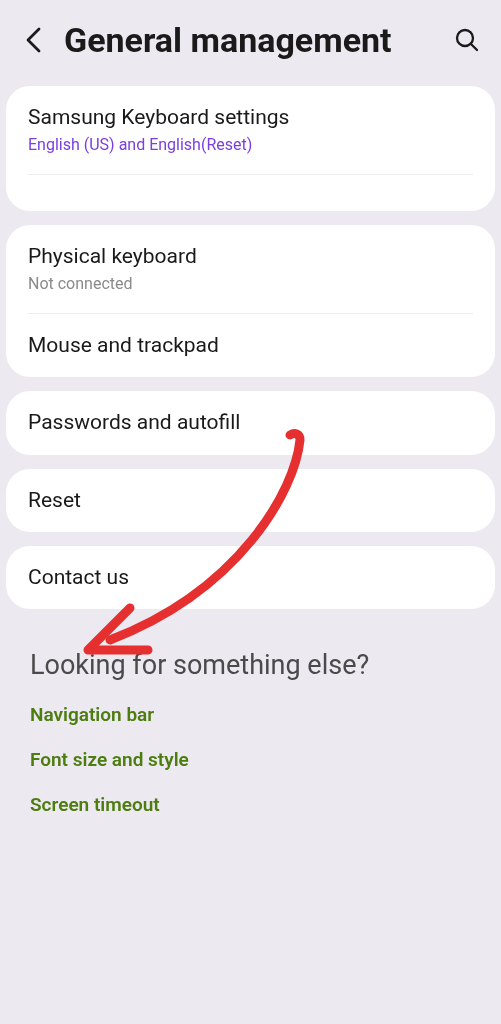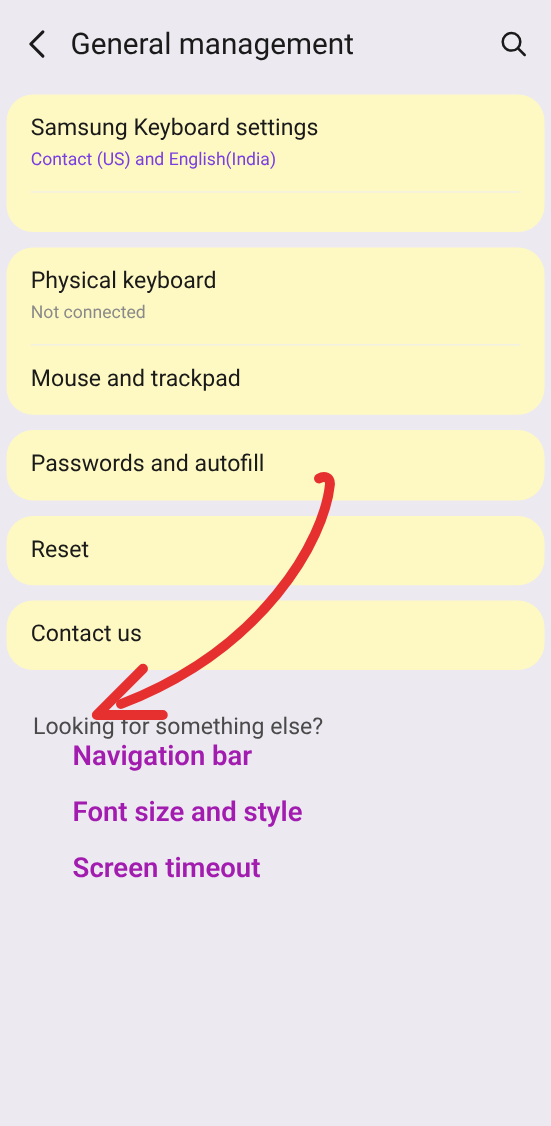"General management" .header-title { font-size: 27px -> 34px; font-weight: 400 -> 700 }
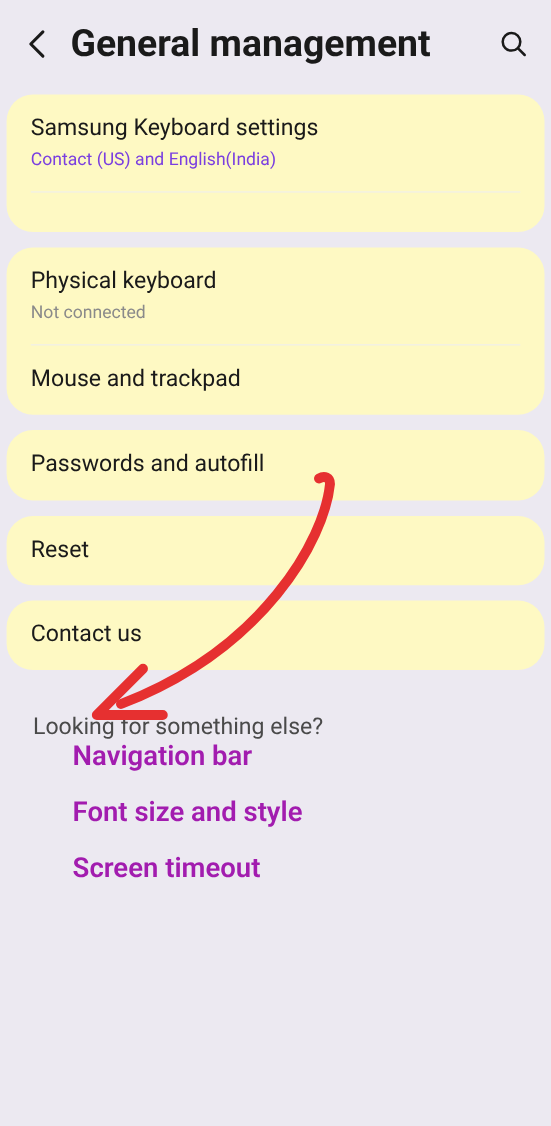"Samsung Keyboard settings" .card { background: #fef9c3 -> #ffffff }
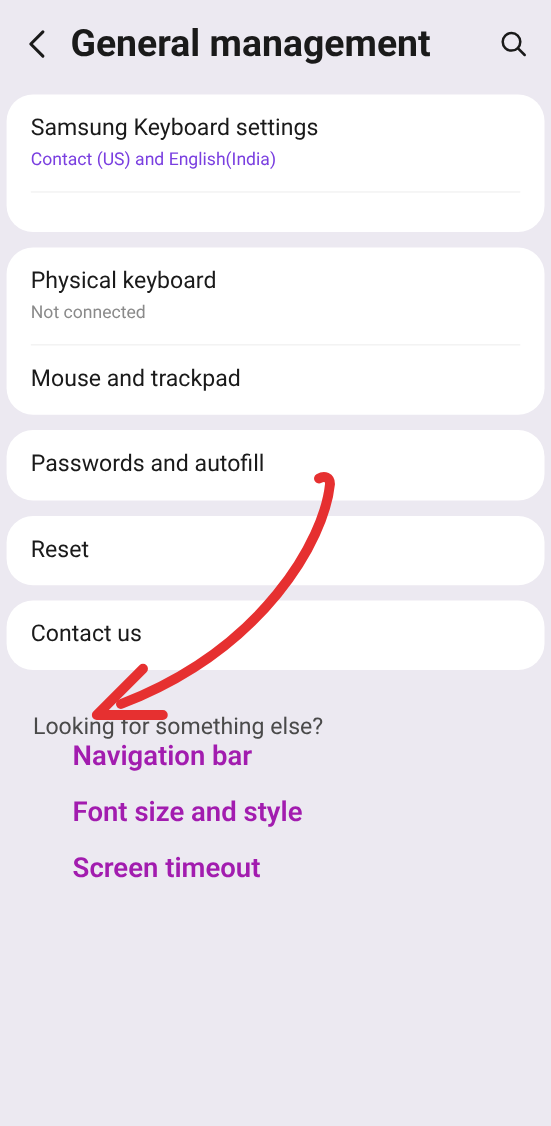"Contact (US) and English(India)" div.item-sub { text: Contact (US) and English(India -> English (US) and English(Reset }
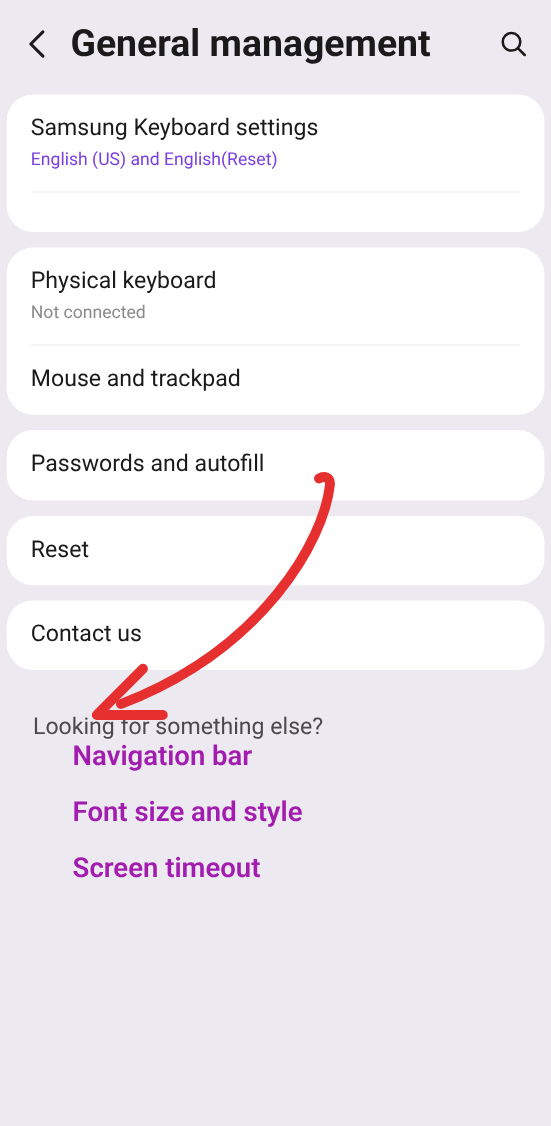"Looking for something else?" .footer-heading { font-size: 21px -> 27px; margin-bottom: none -> 22px }
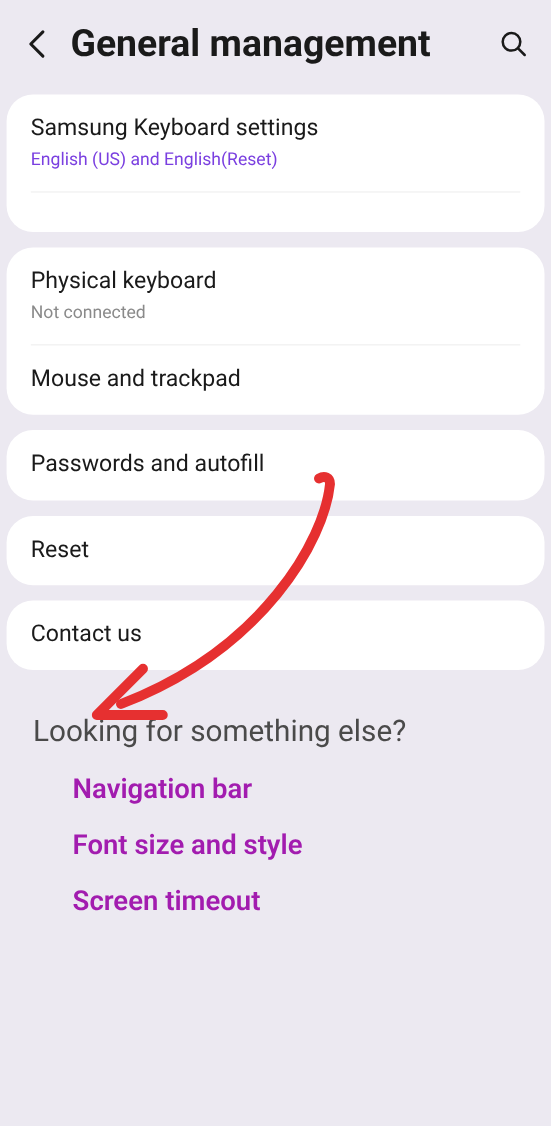"Navigation bar" .footer-link { color: #a21caf -> #4d7c0f; font-size: 25px -> 19px; margin-left: 36px -> none }
